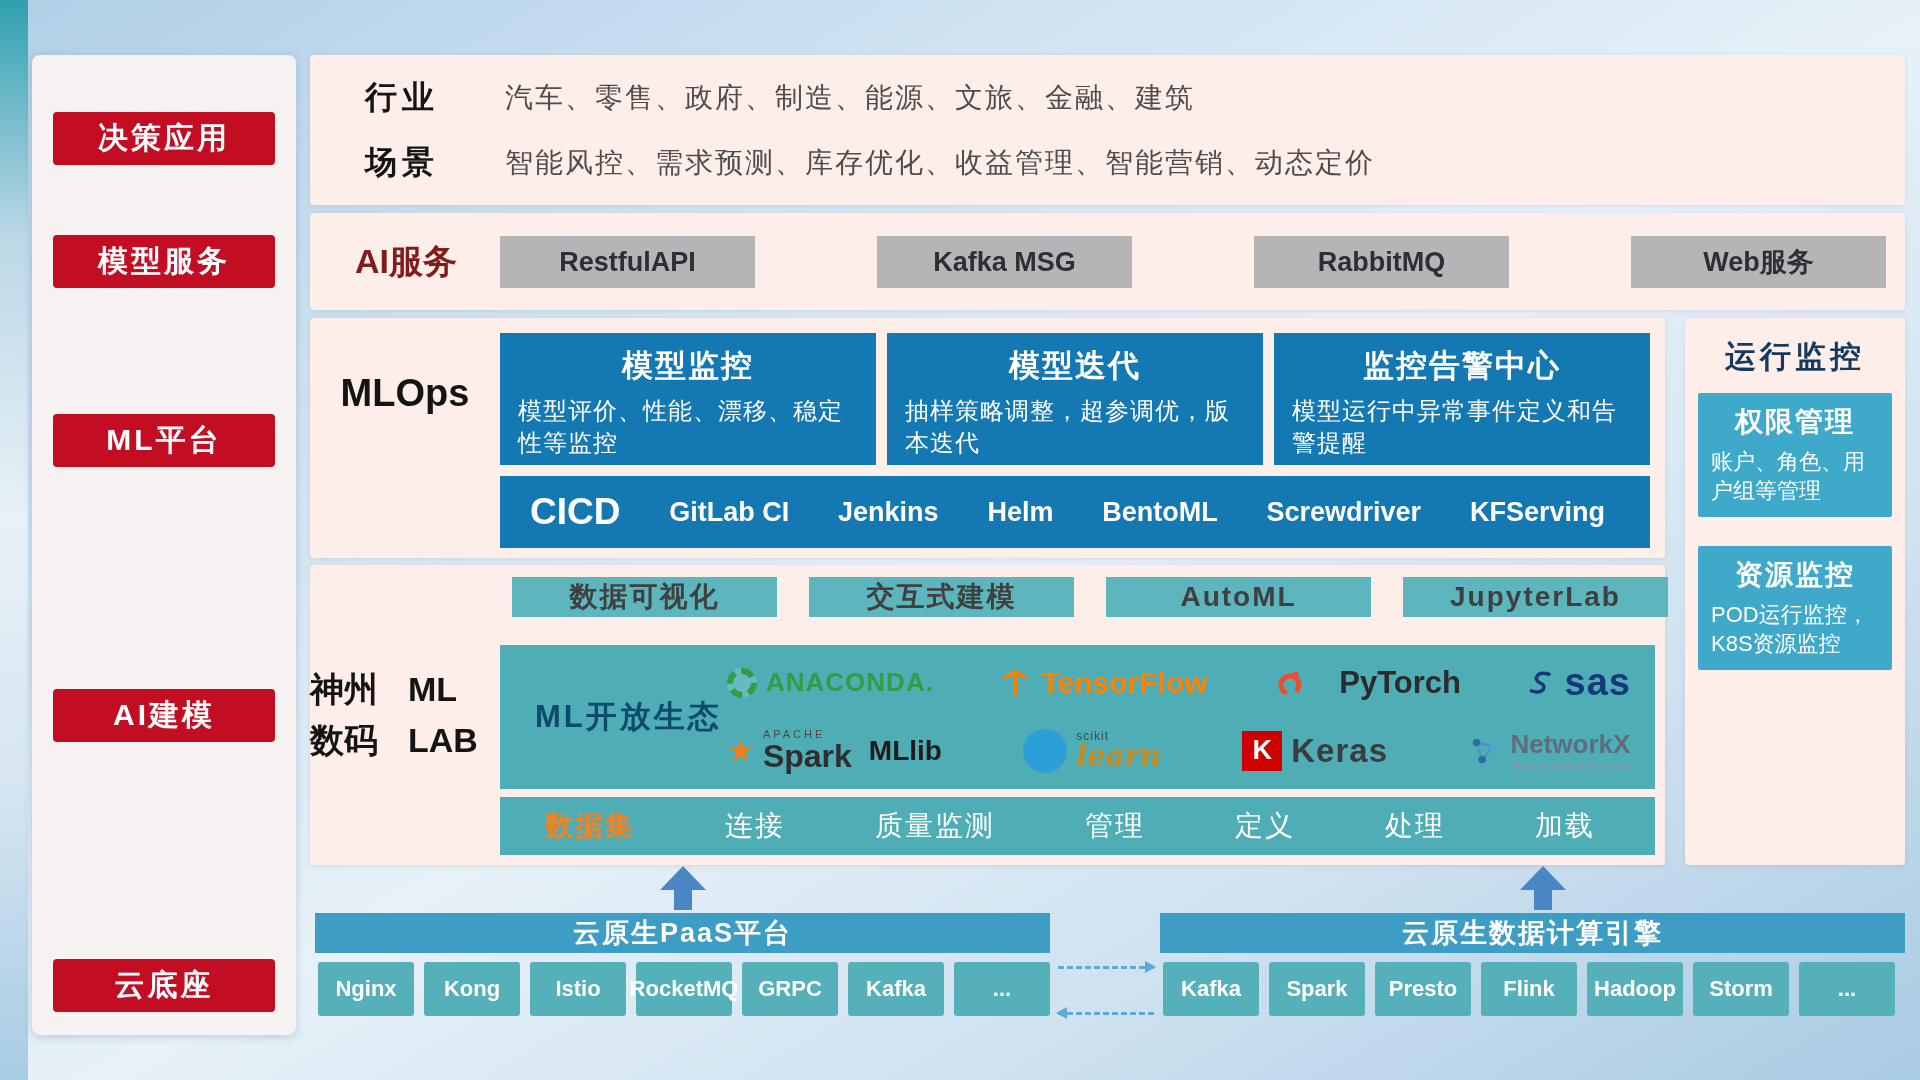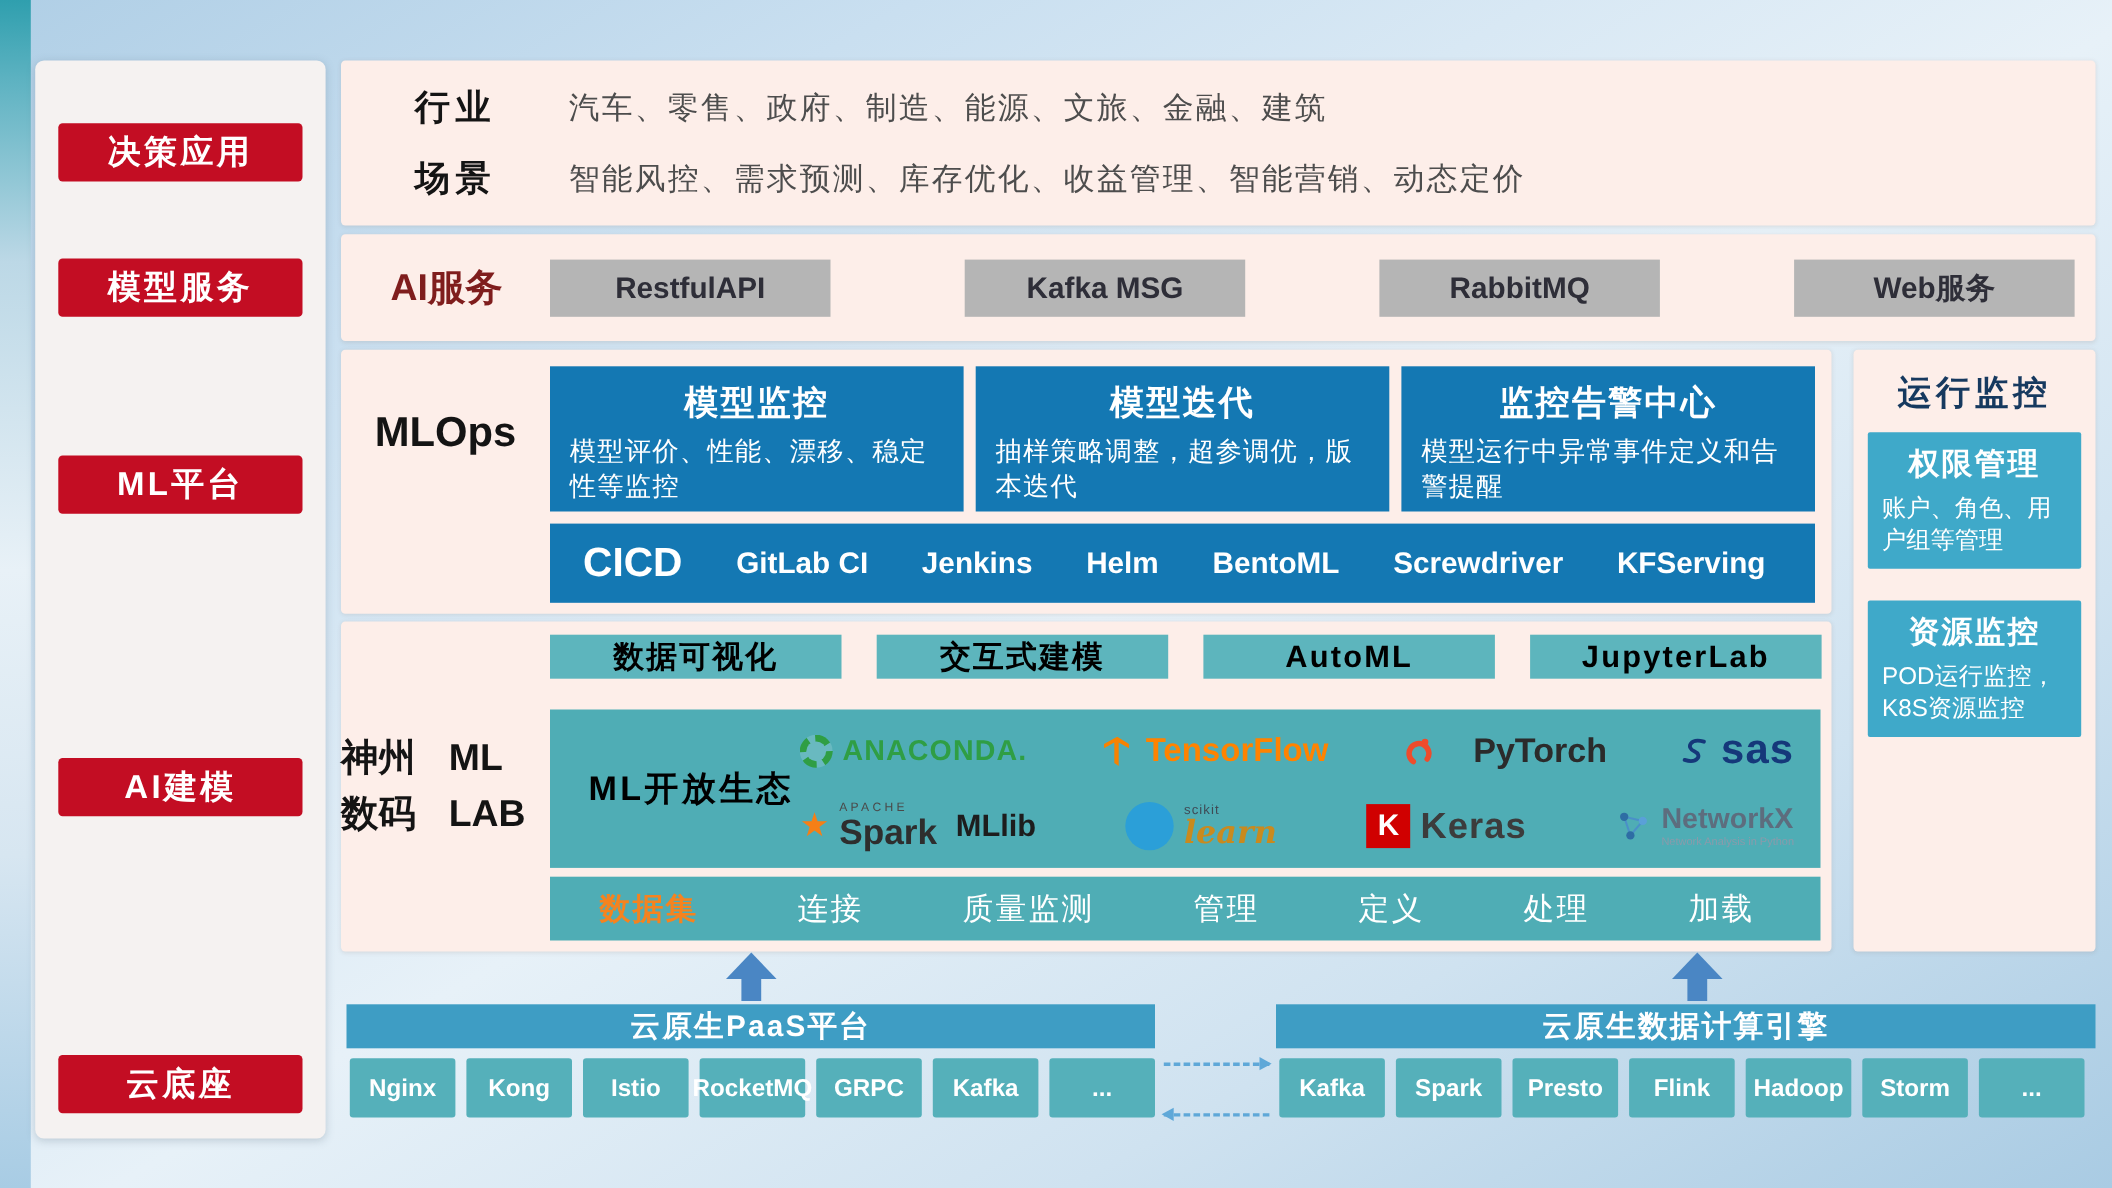"行业" .ind-row { padding-left: 12px -> none }
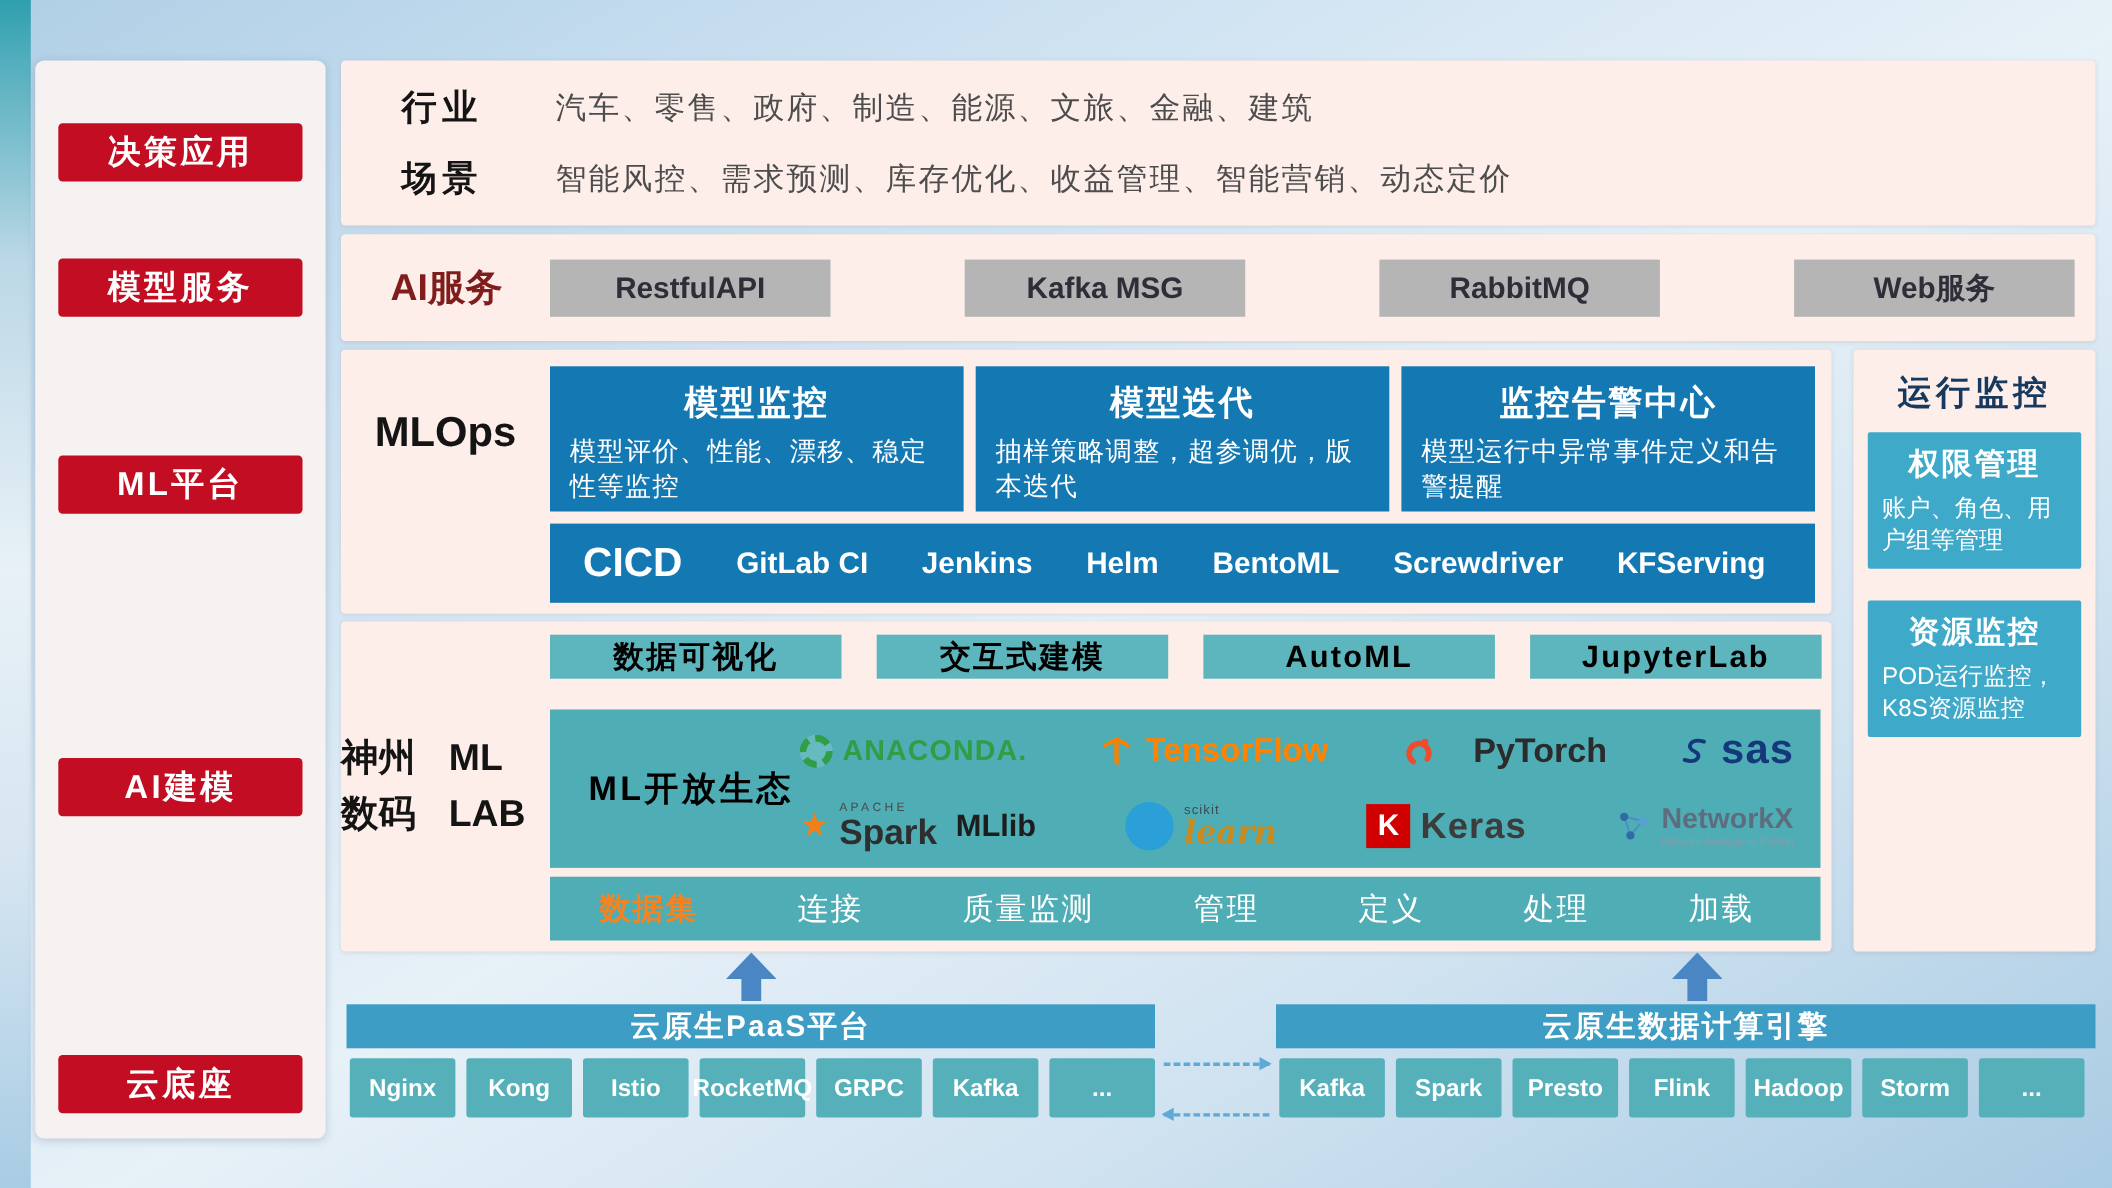"数据可视化" .tool-btn { color: #000000 -> #404040; margin-left: none -> 12px }
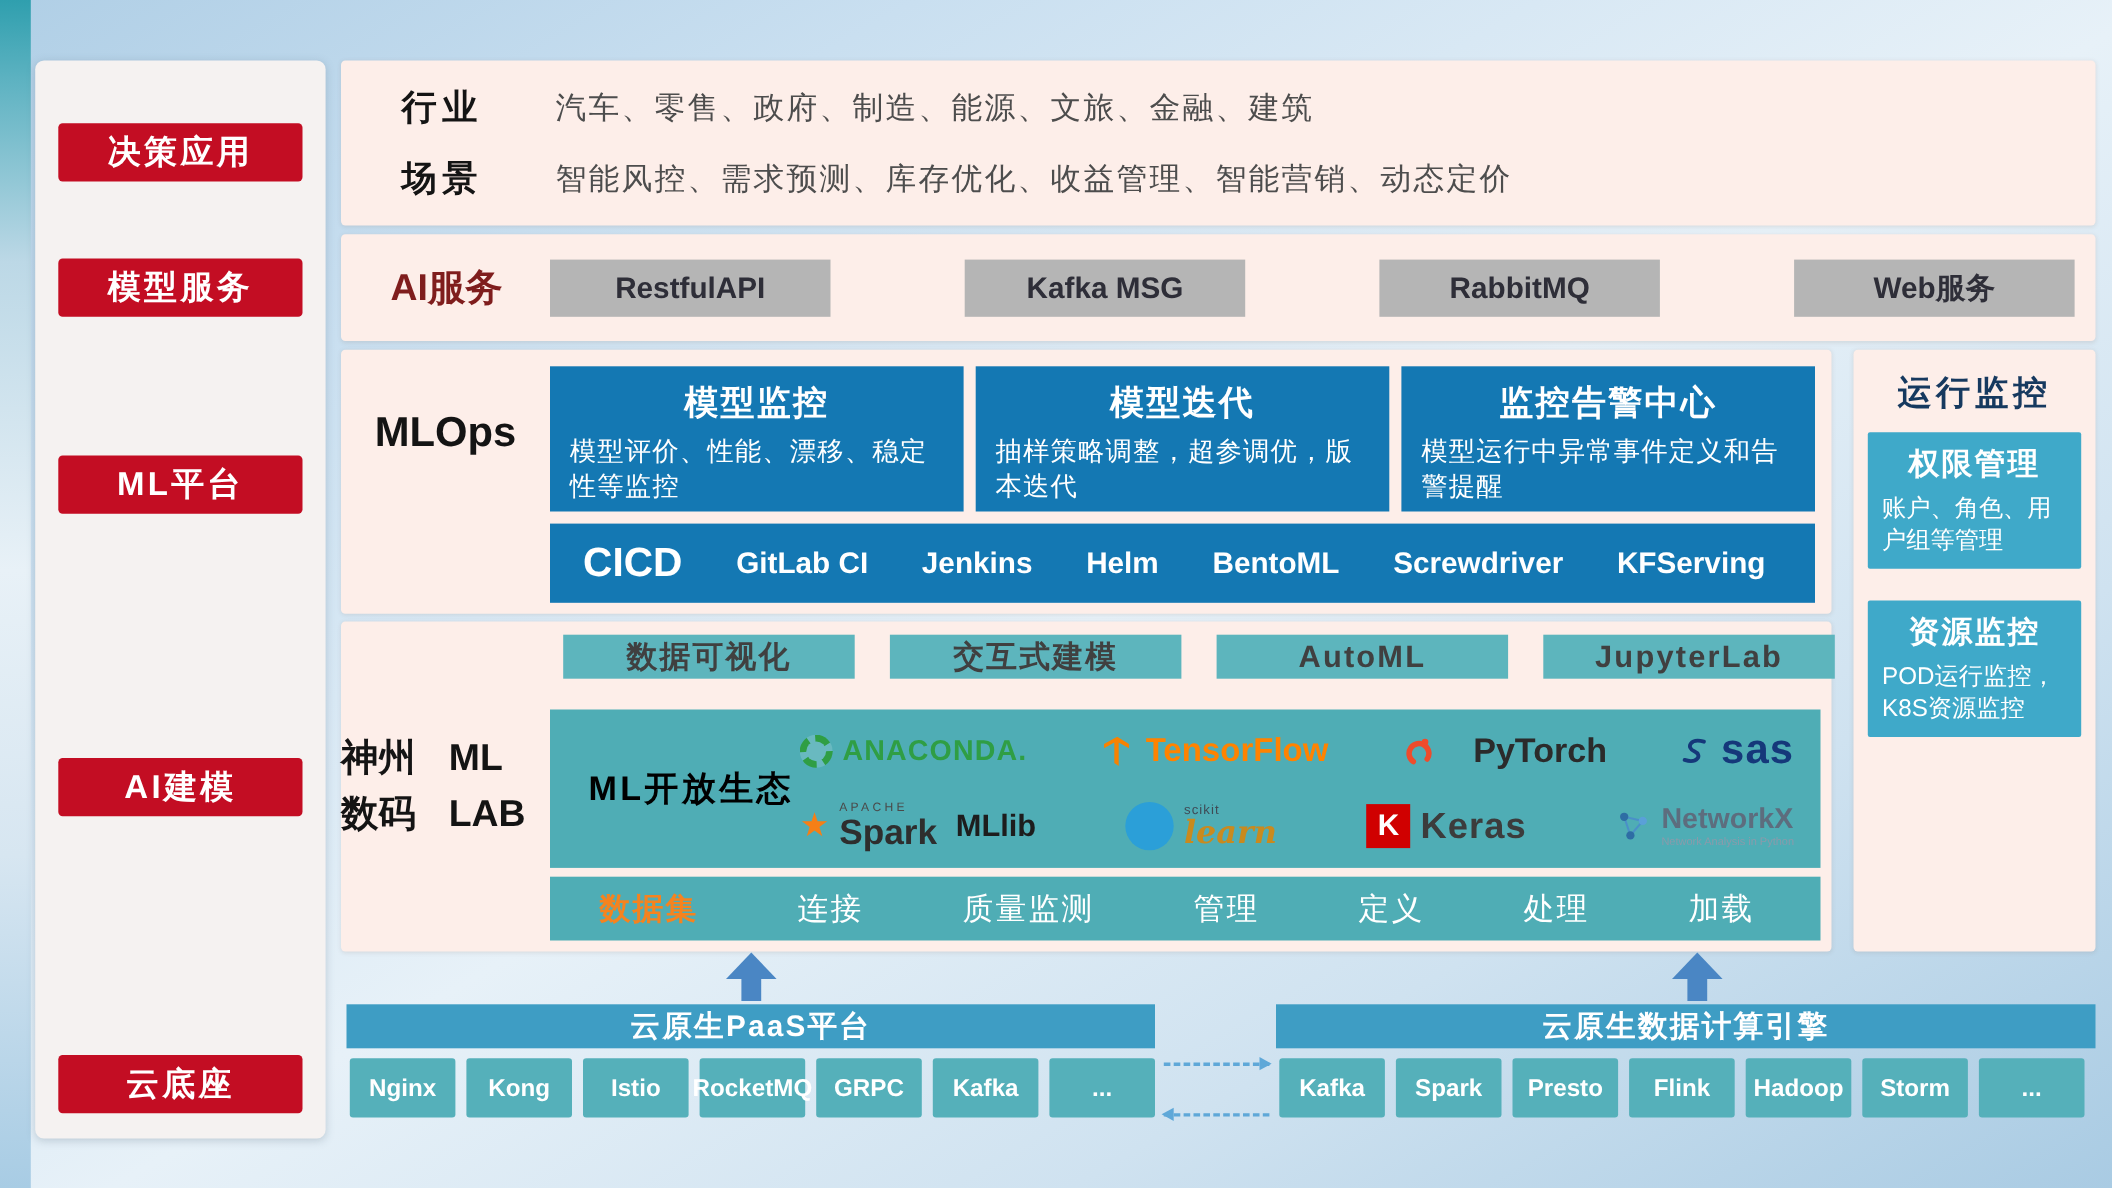"ML开放生态" .eco-label { color: #000000 -> #0c4a6e }
